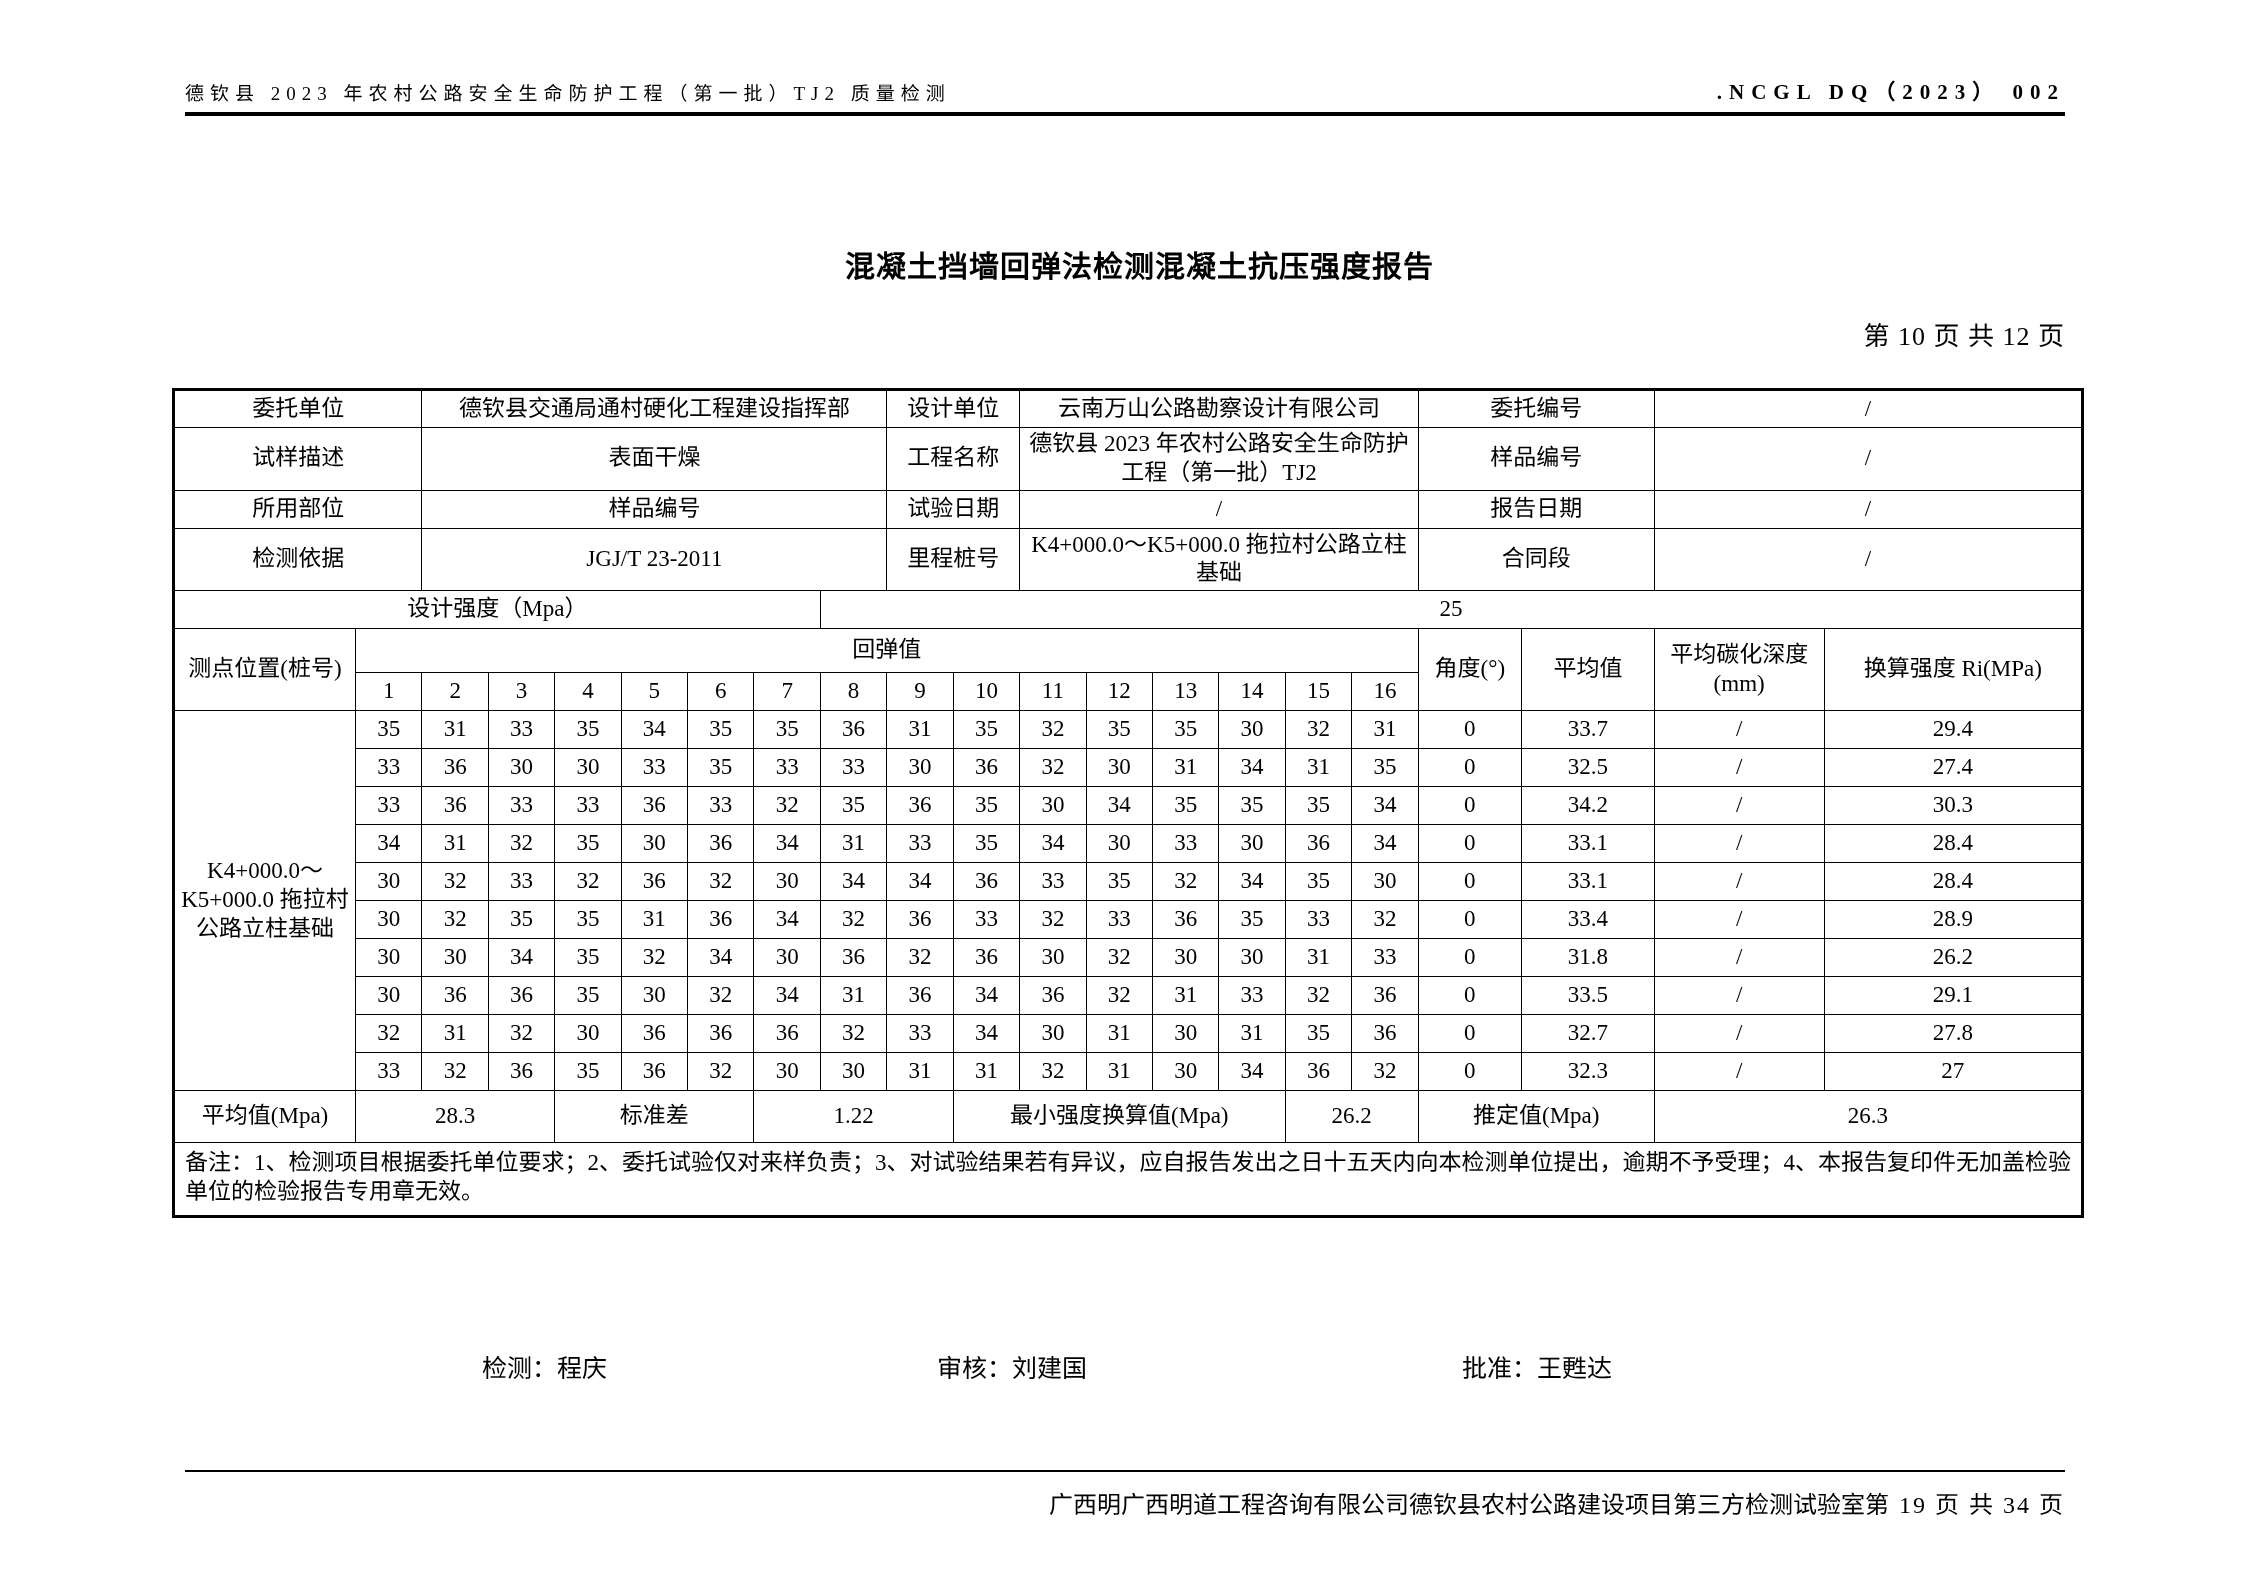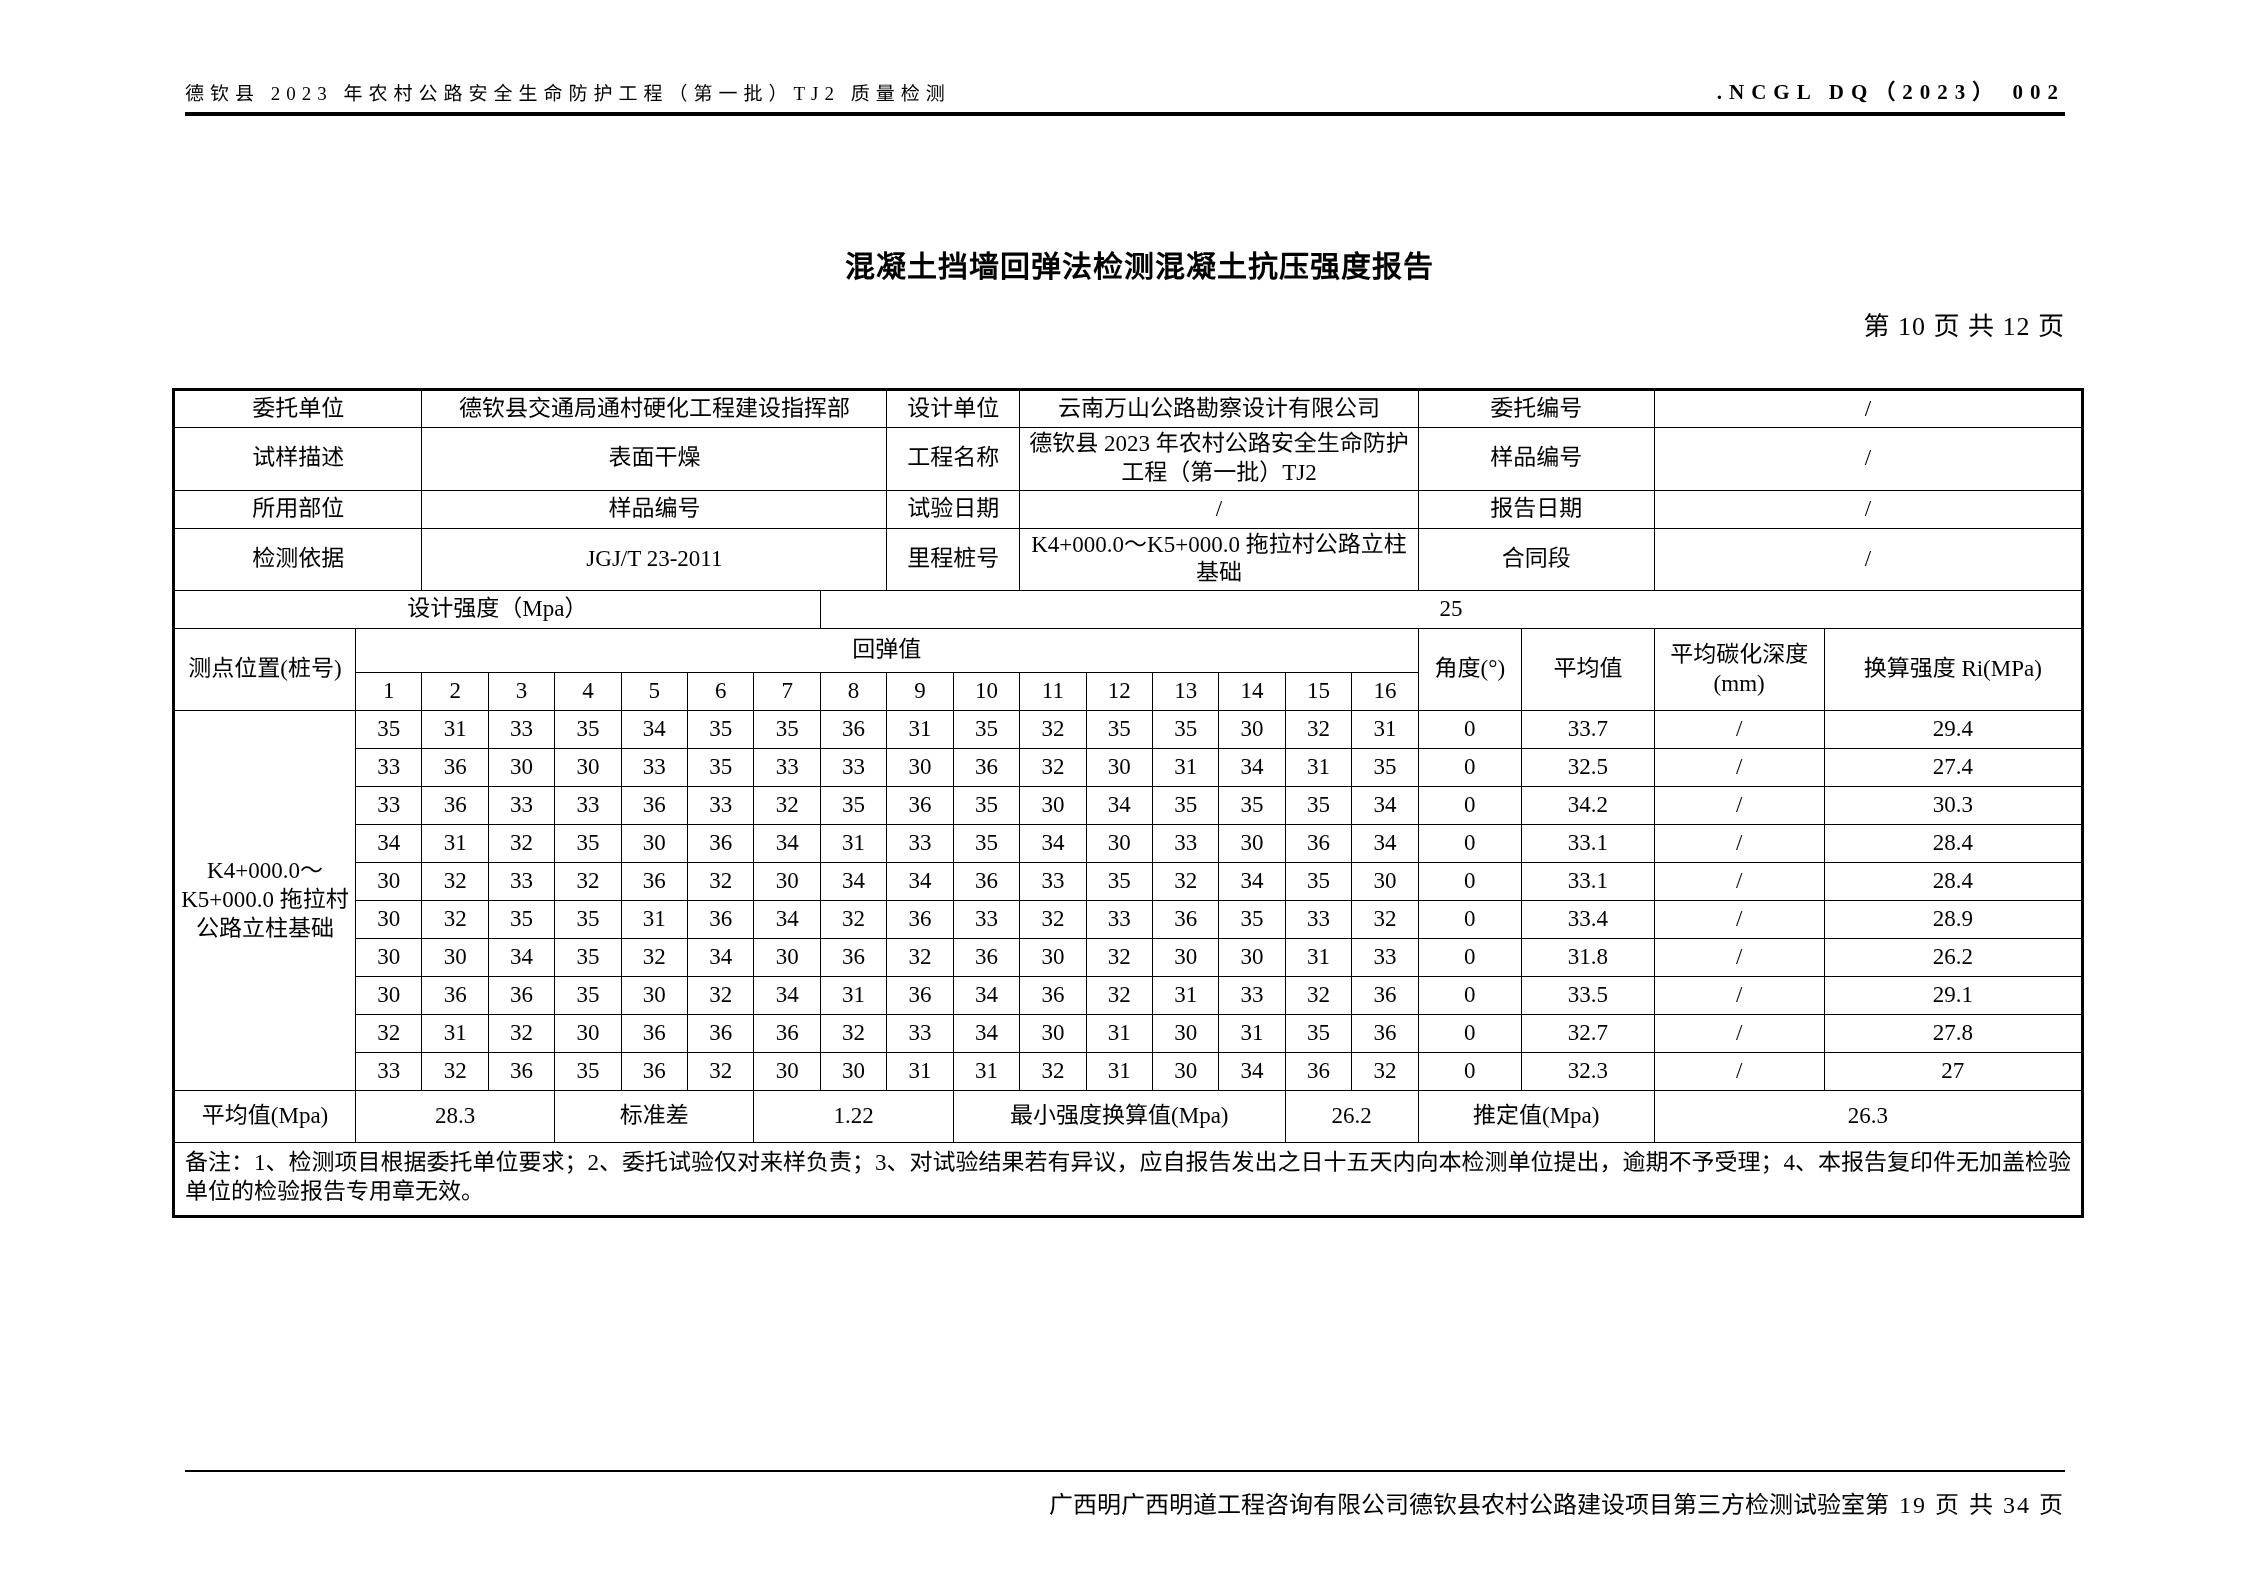"第 10 页 共 12" .page-count { top: 305px -> 315px }
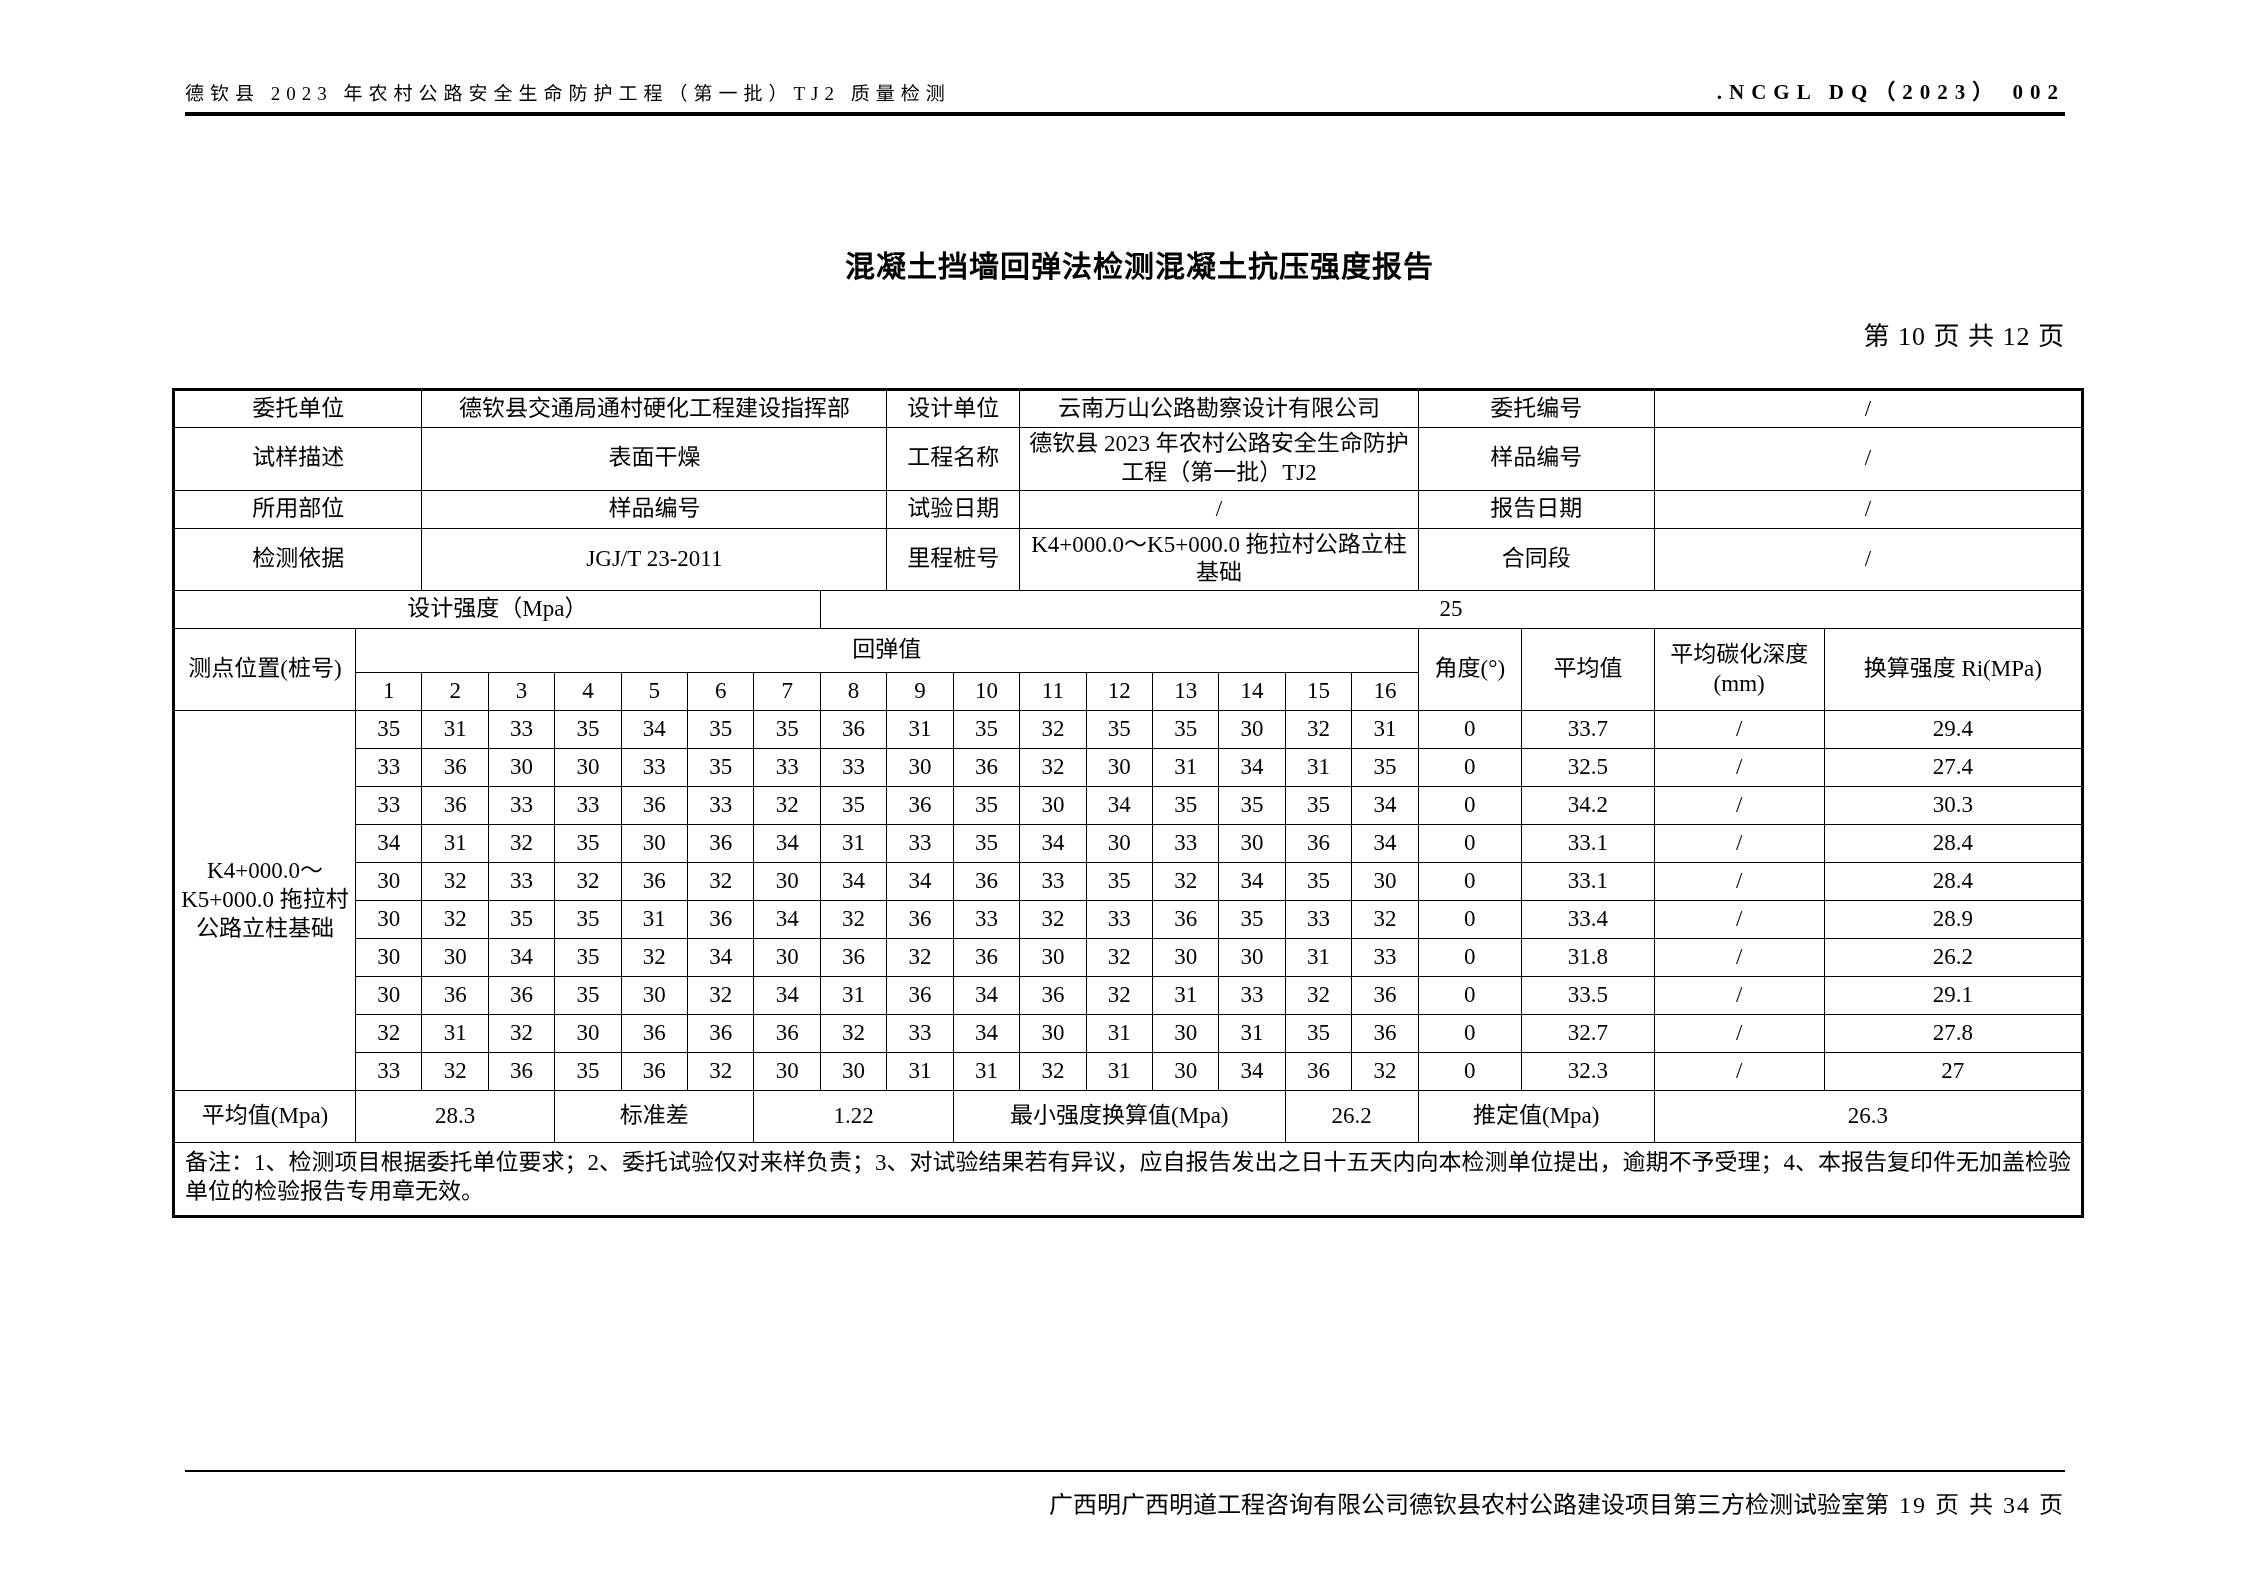"检测：程庆" div.sign-row { html: none -> <div> <div>检测：程庆</div> <div>审核：刘建国</div> <div>批准：王甦达</div> </div> }
